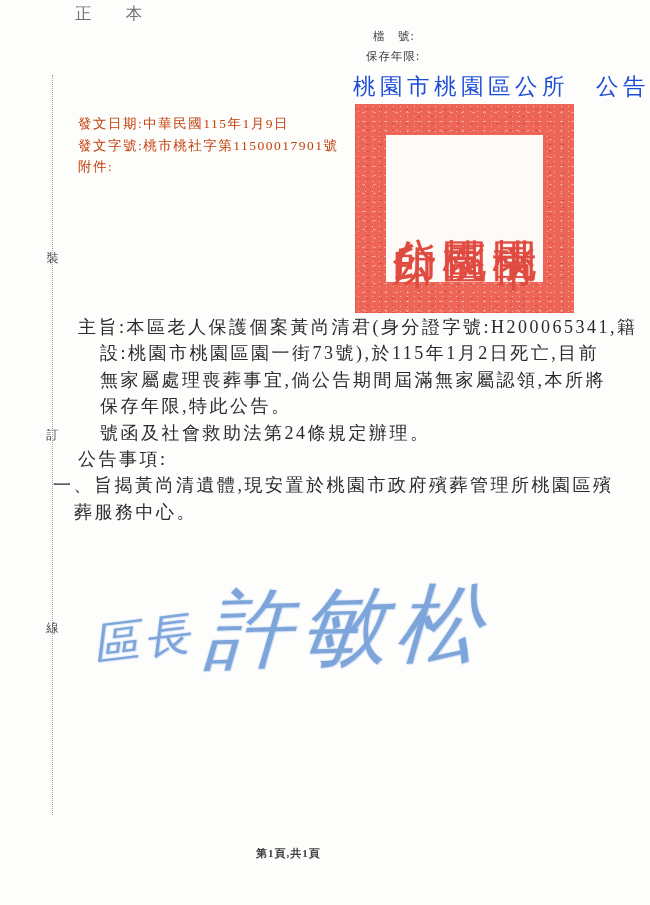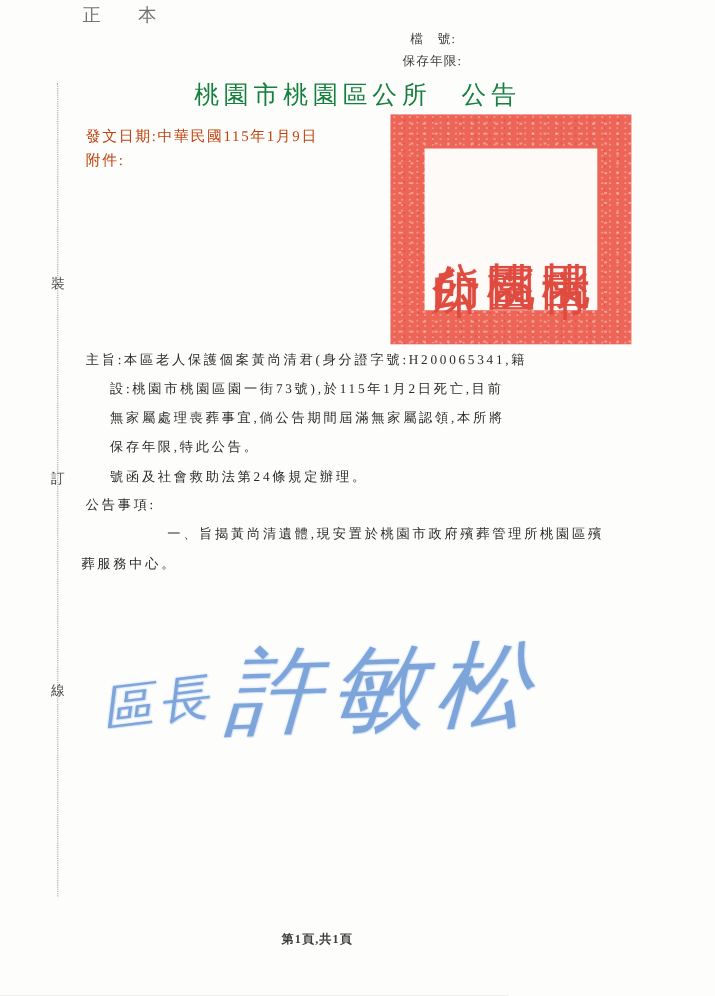"桃園市桃園區公所 公告" .doc-title { color: #15803d -> #1d4ed8; text-align: center -> right }
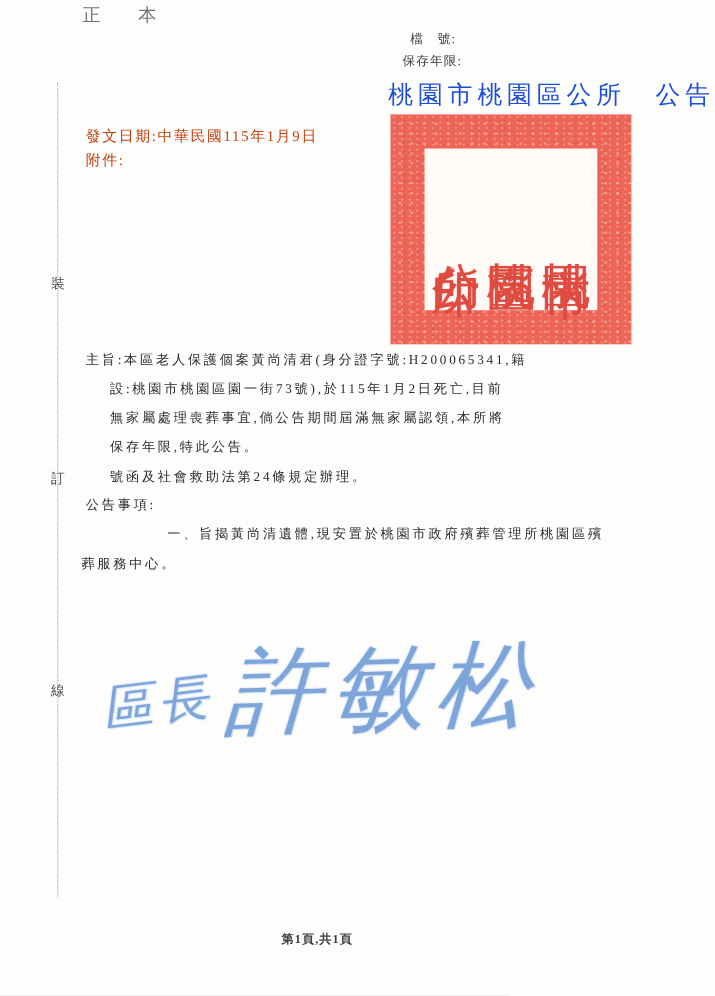"發文字號:桃市桃社字第11500017901號" div { html: none -> <div>發文字號:桃市桃社字第11500017901號</div> }
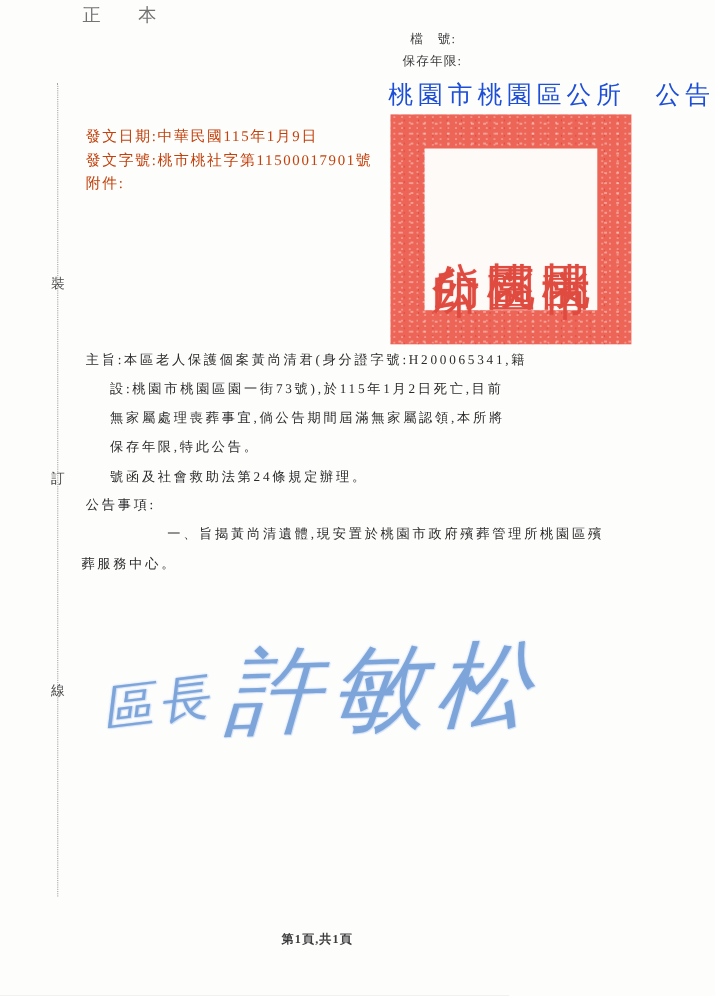"主旨:本區老人保護個案黃尚清君(身分證字號:H200065341,籍" .body-text { font-size: 12px -> 18px }
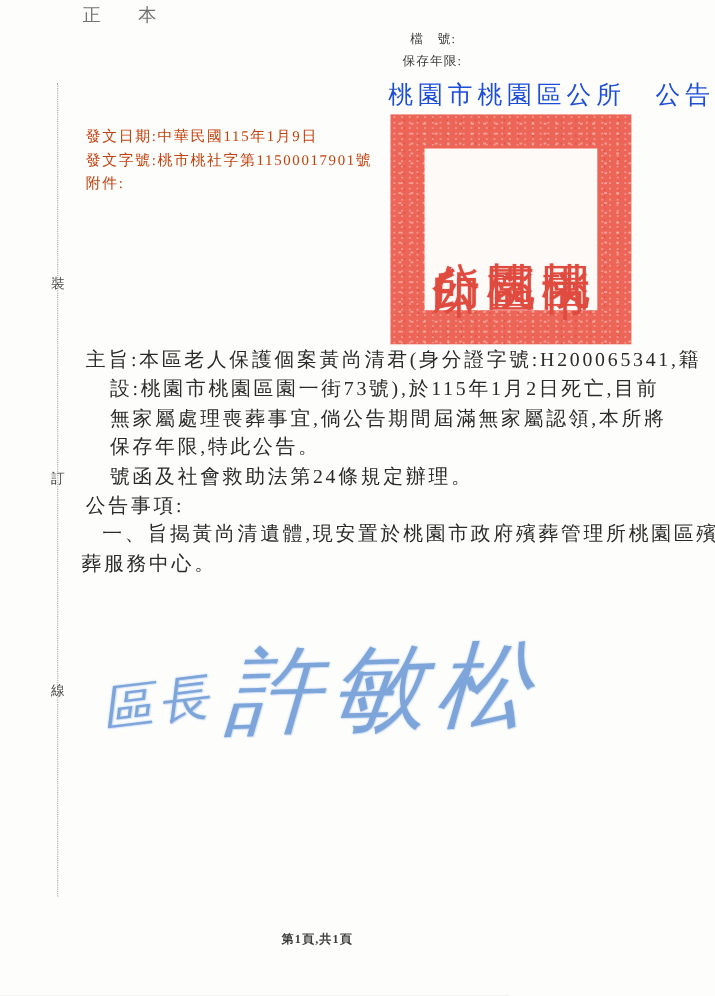"一、旨揭黃尚清遺體,現安置於桃園市政府殯葬管理所桃園區殯" .ln-item { margin-left: 93px -> 53px }
